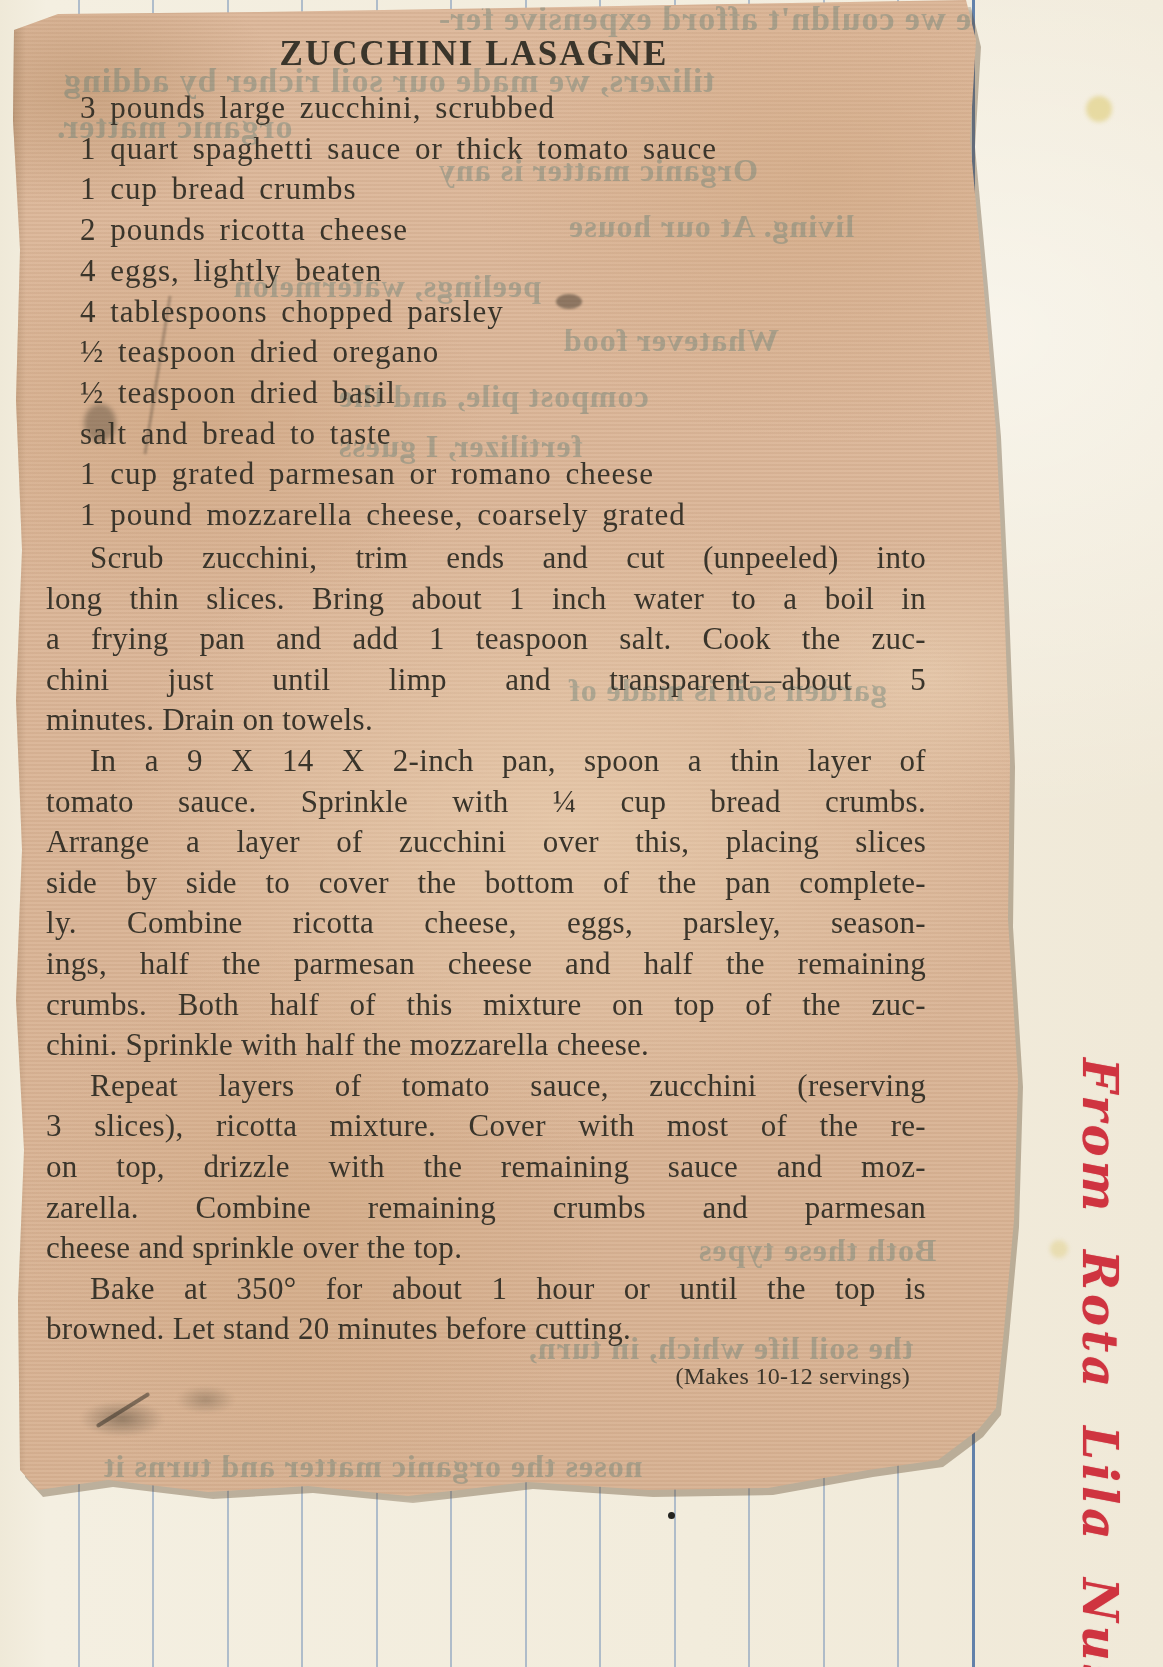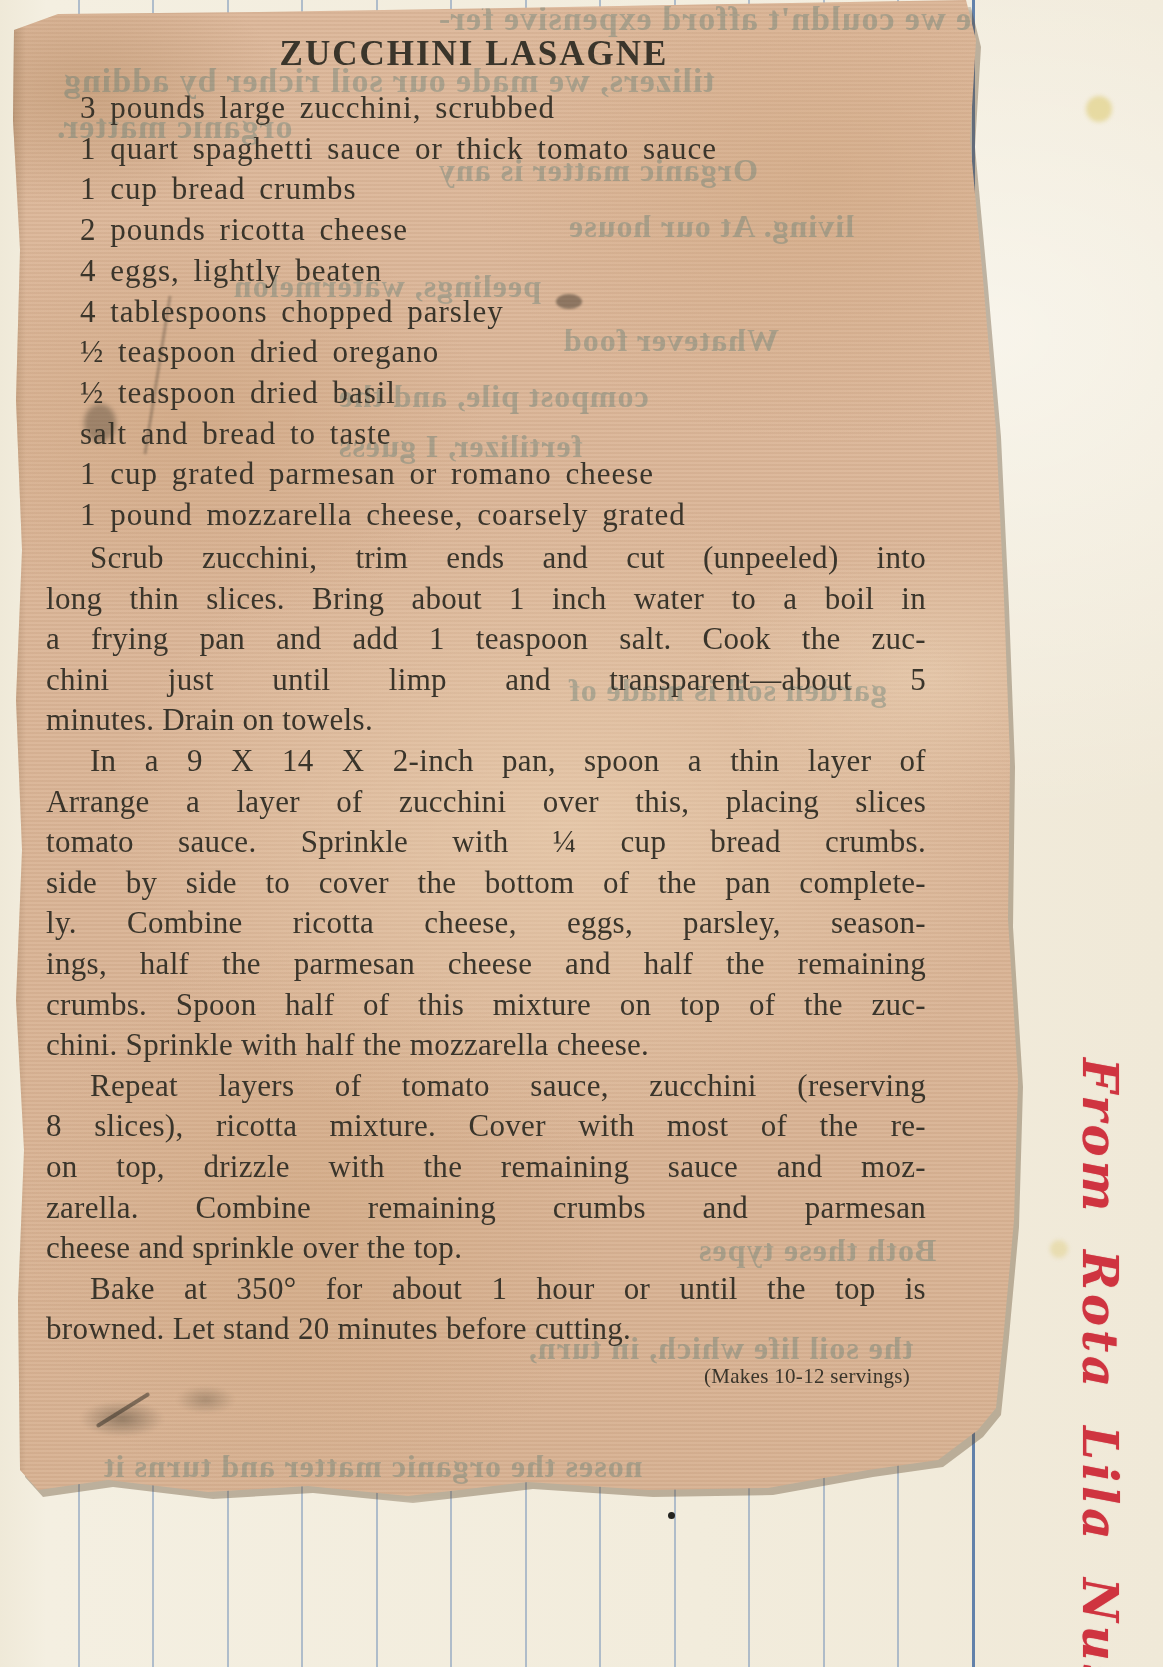"Arrange a layer of zucchini" div.jl { order: before "tomato sauce. Sprinkle with ¼" -> after "tomato sauce. Sprinkle with ¼" }
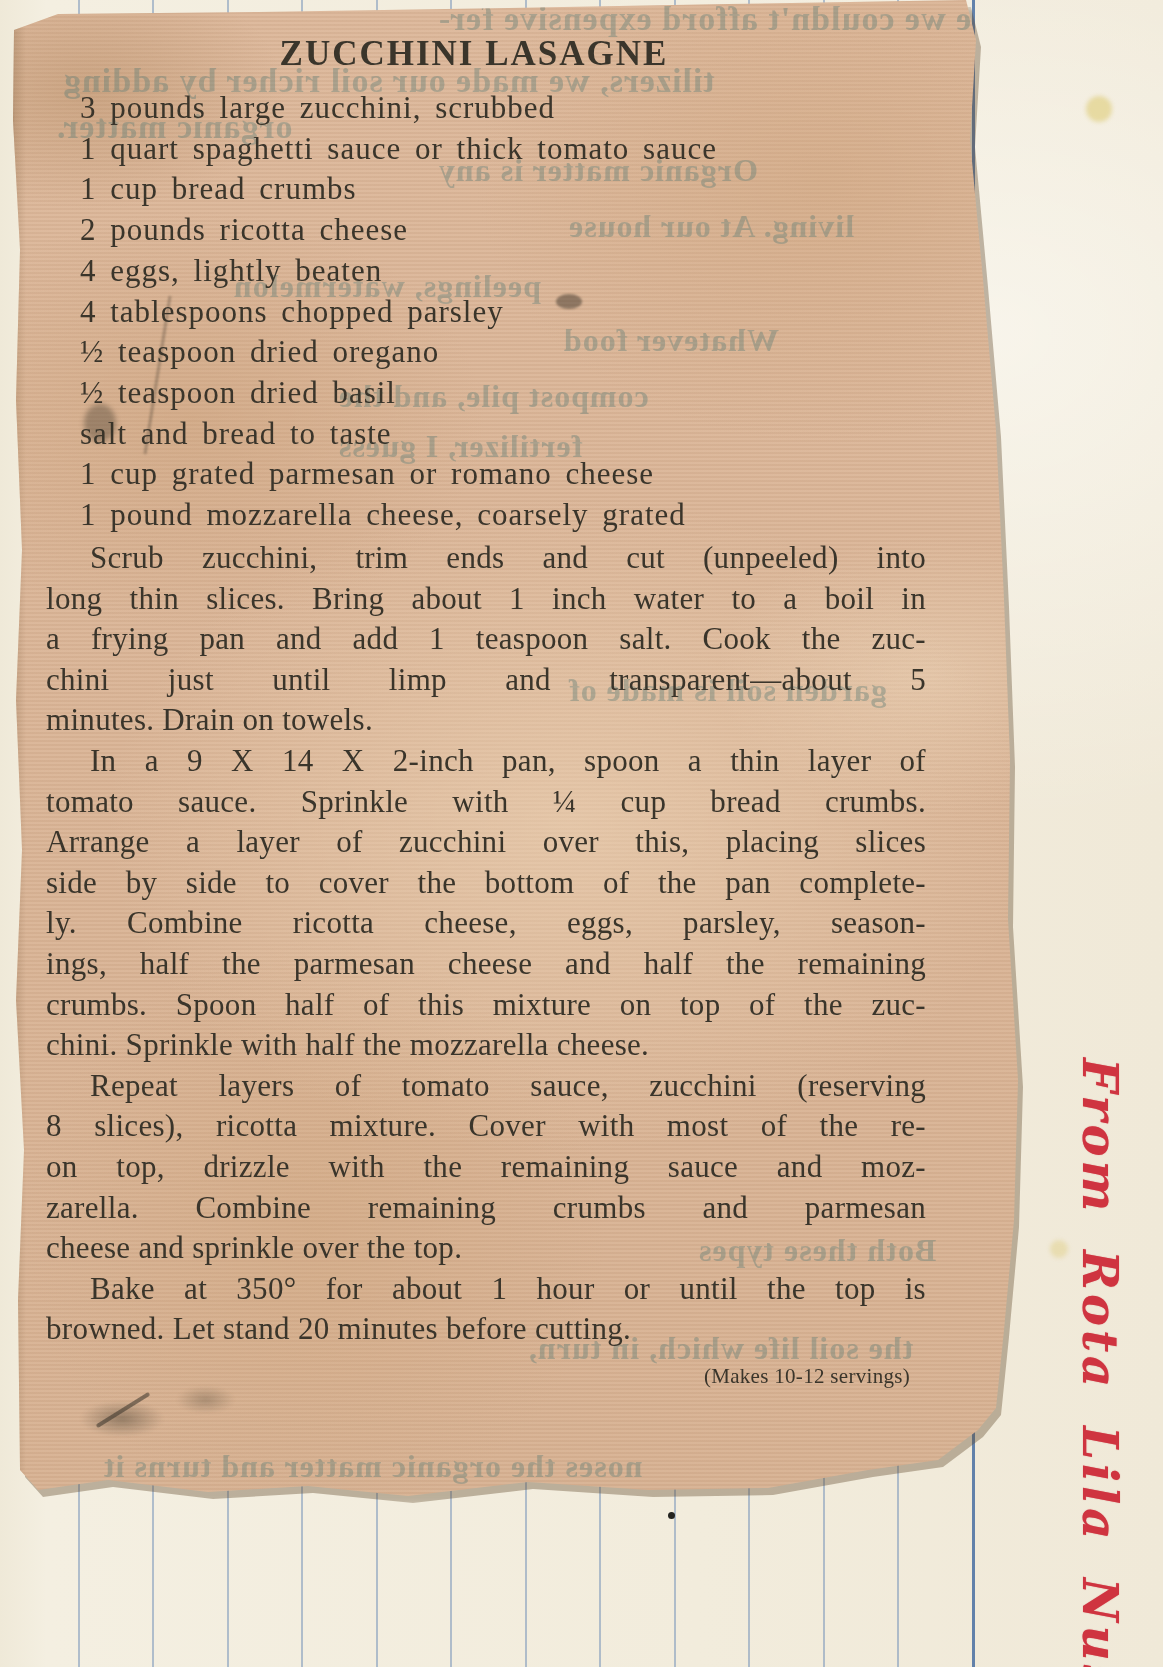"crumbs. Spoon half of this" div.jl { text: Spoon -> Both }
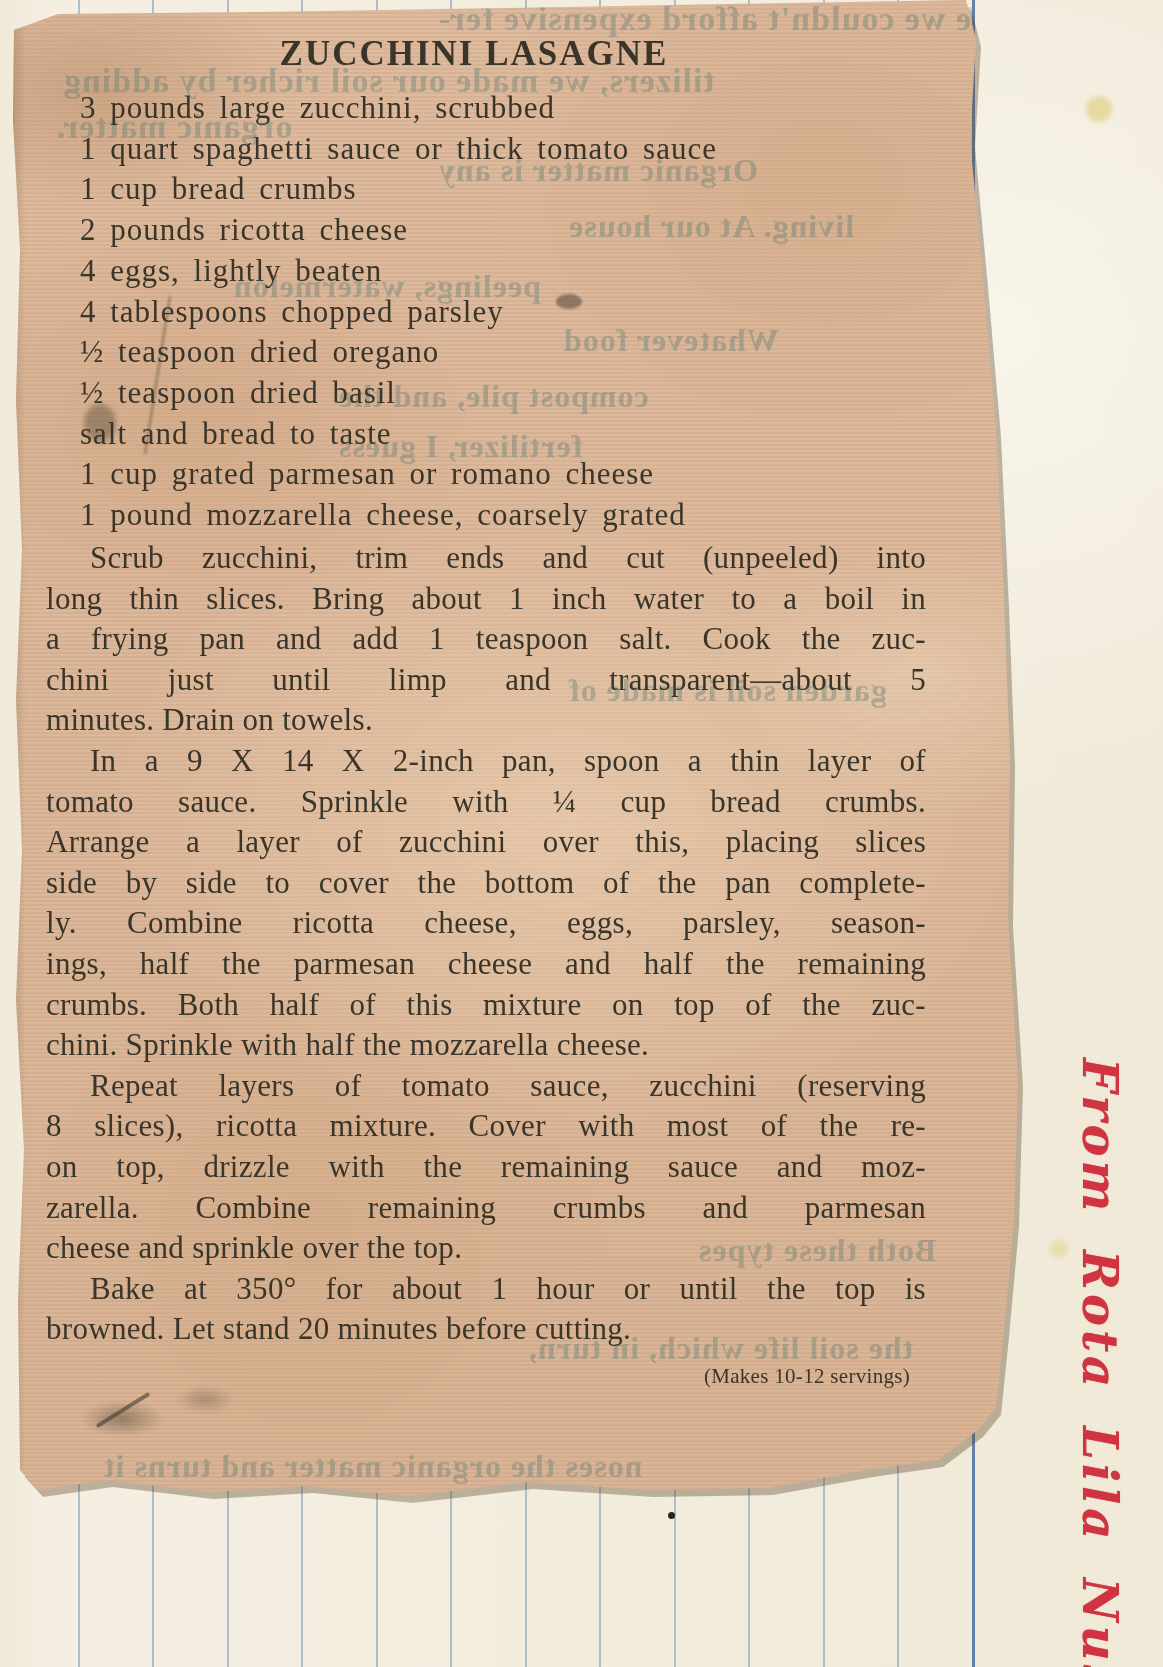"8 slices), ricotta mixture. Cover" div.jl { text: 8 -> 3 }
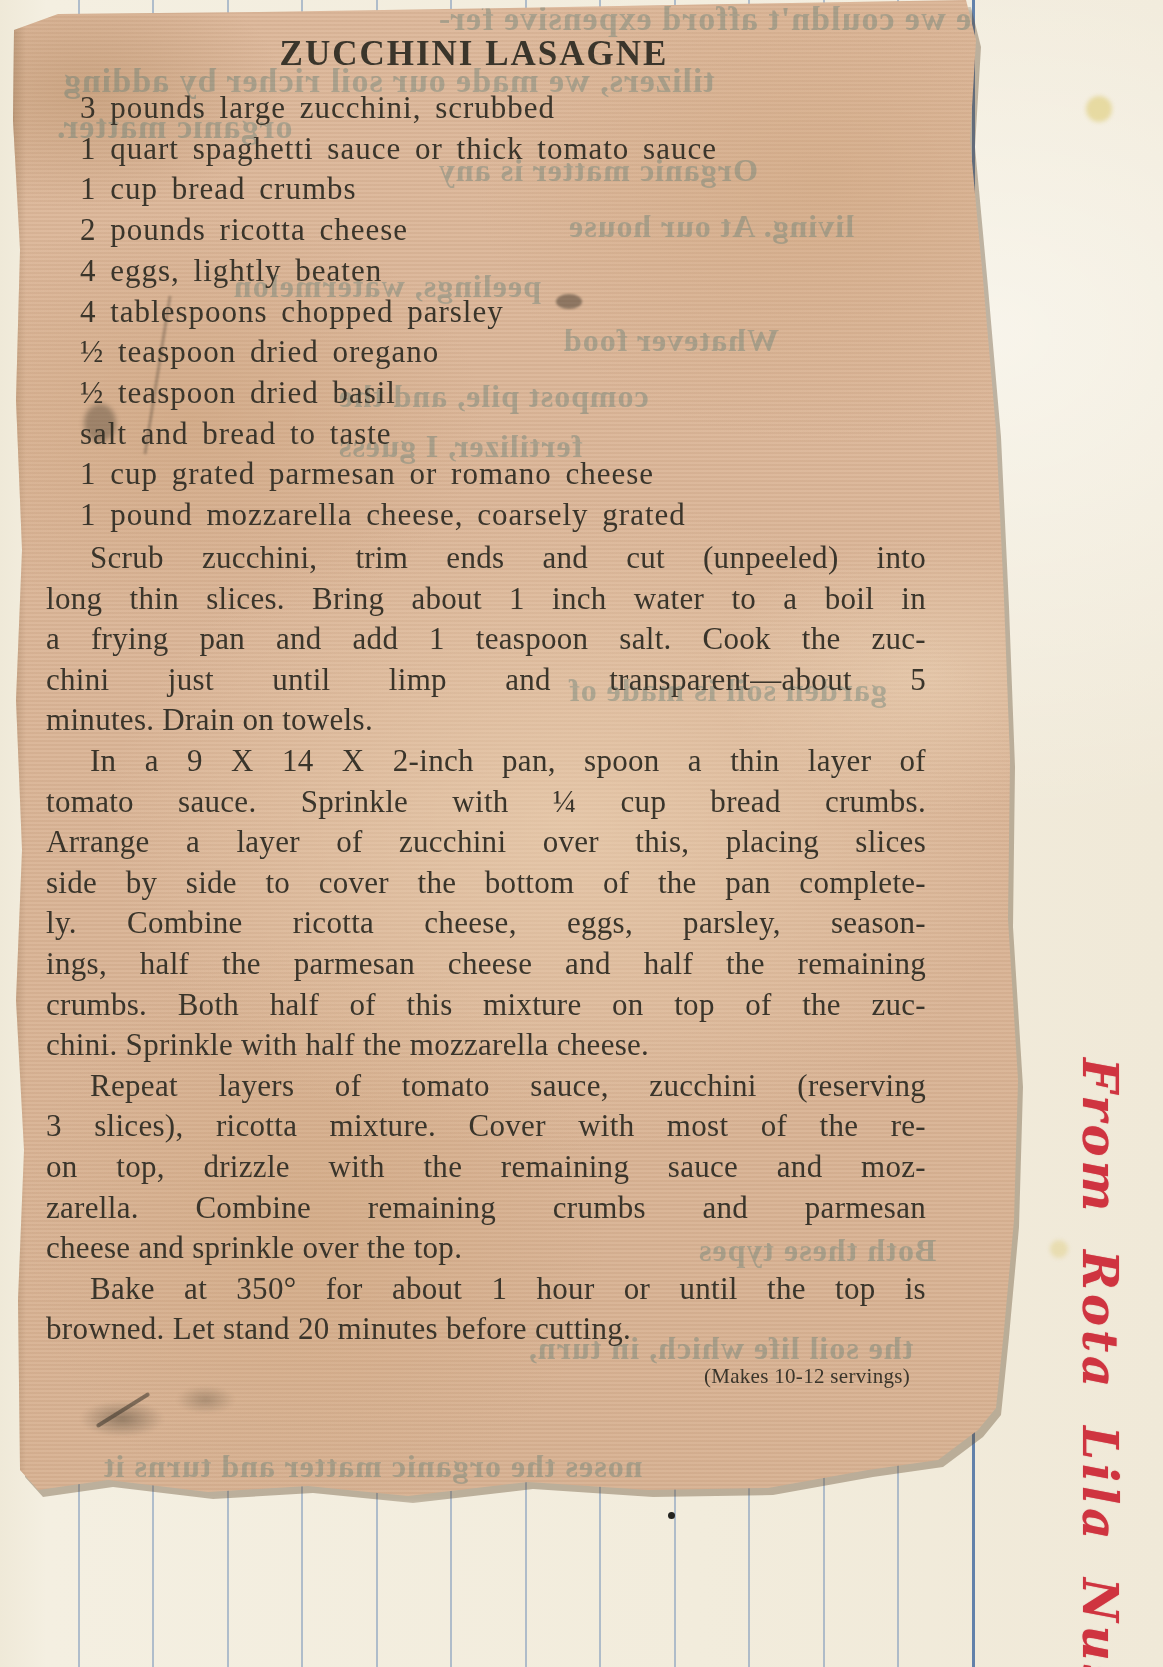"(Makes 10-12 servings)" .servings { font-size: 21px -> 24px }
